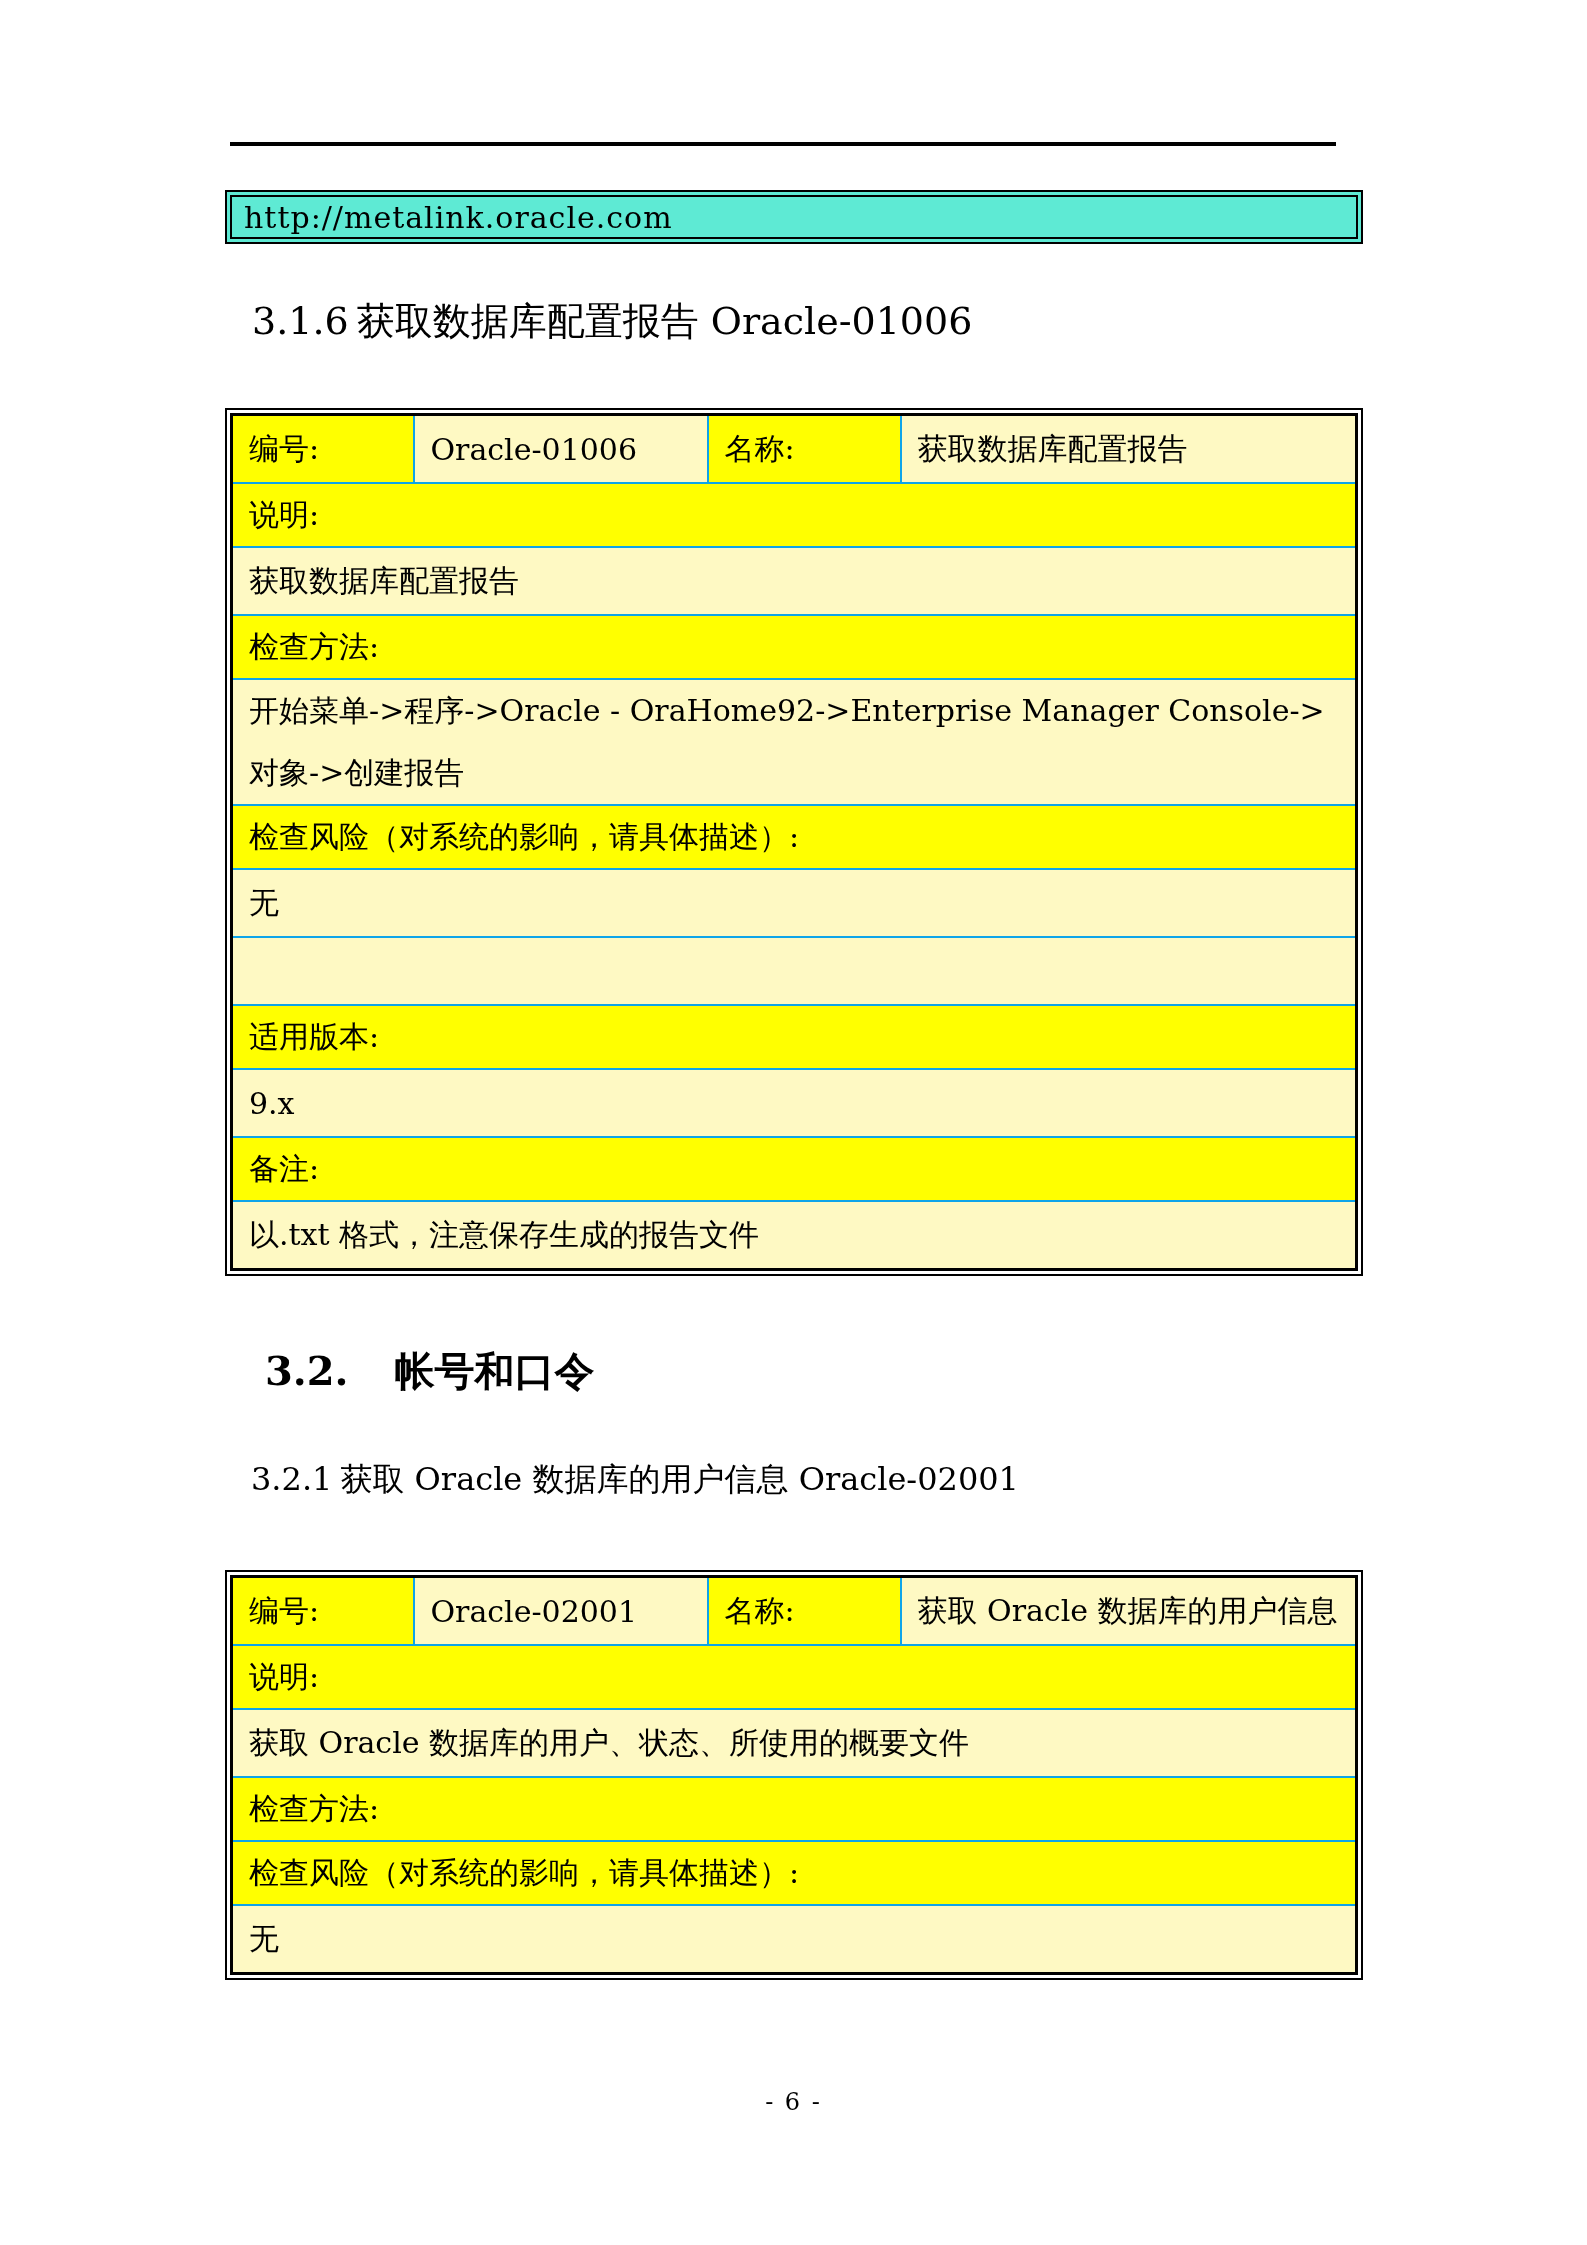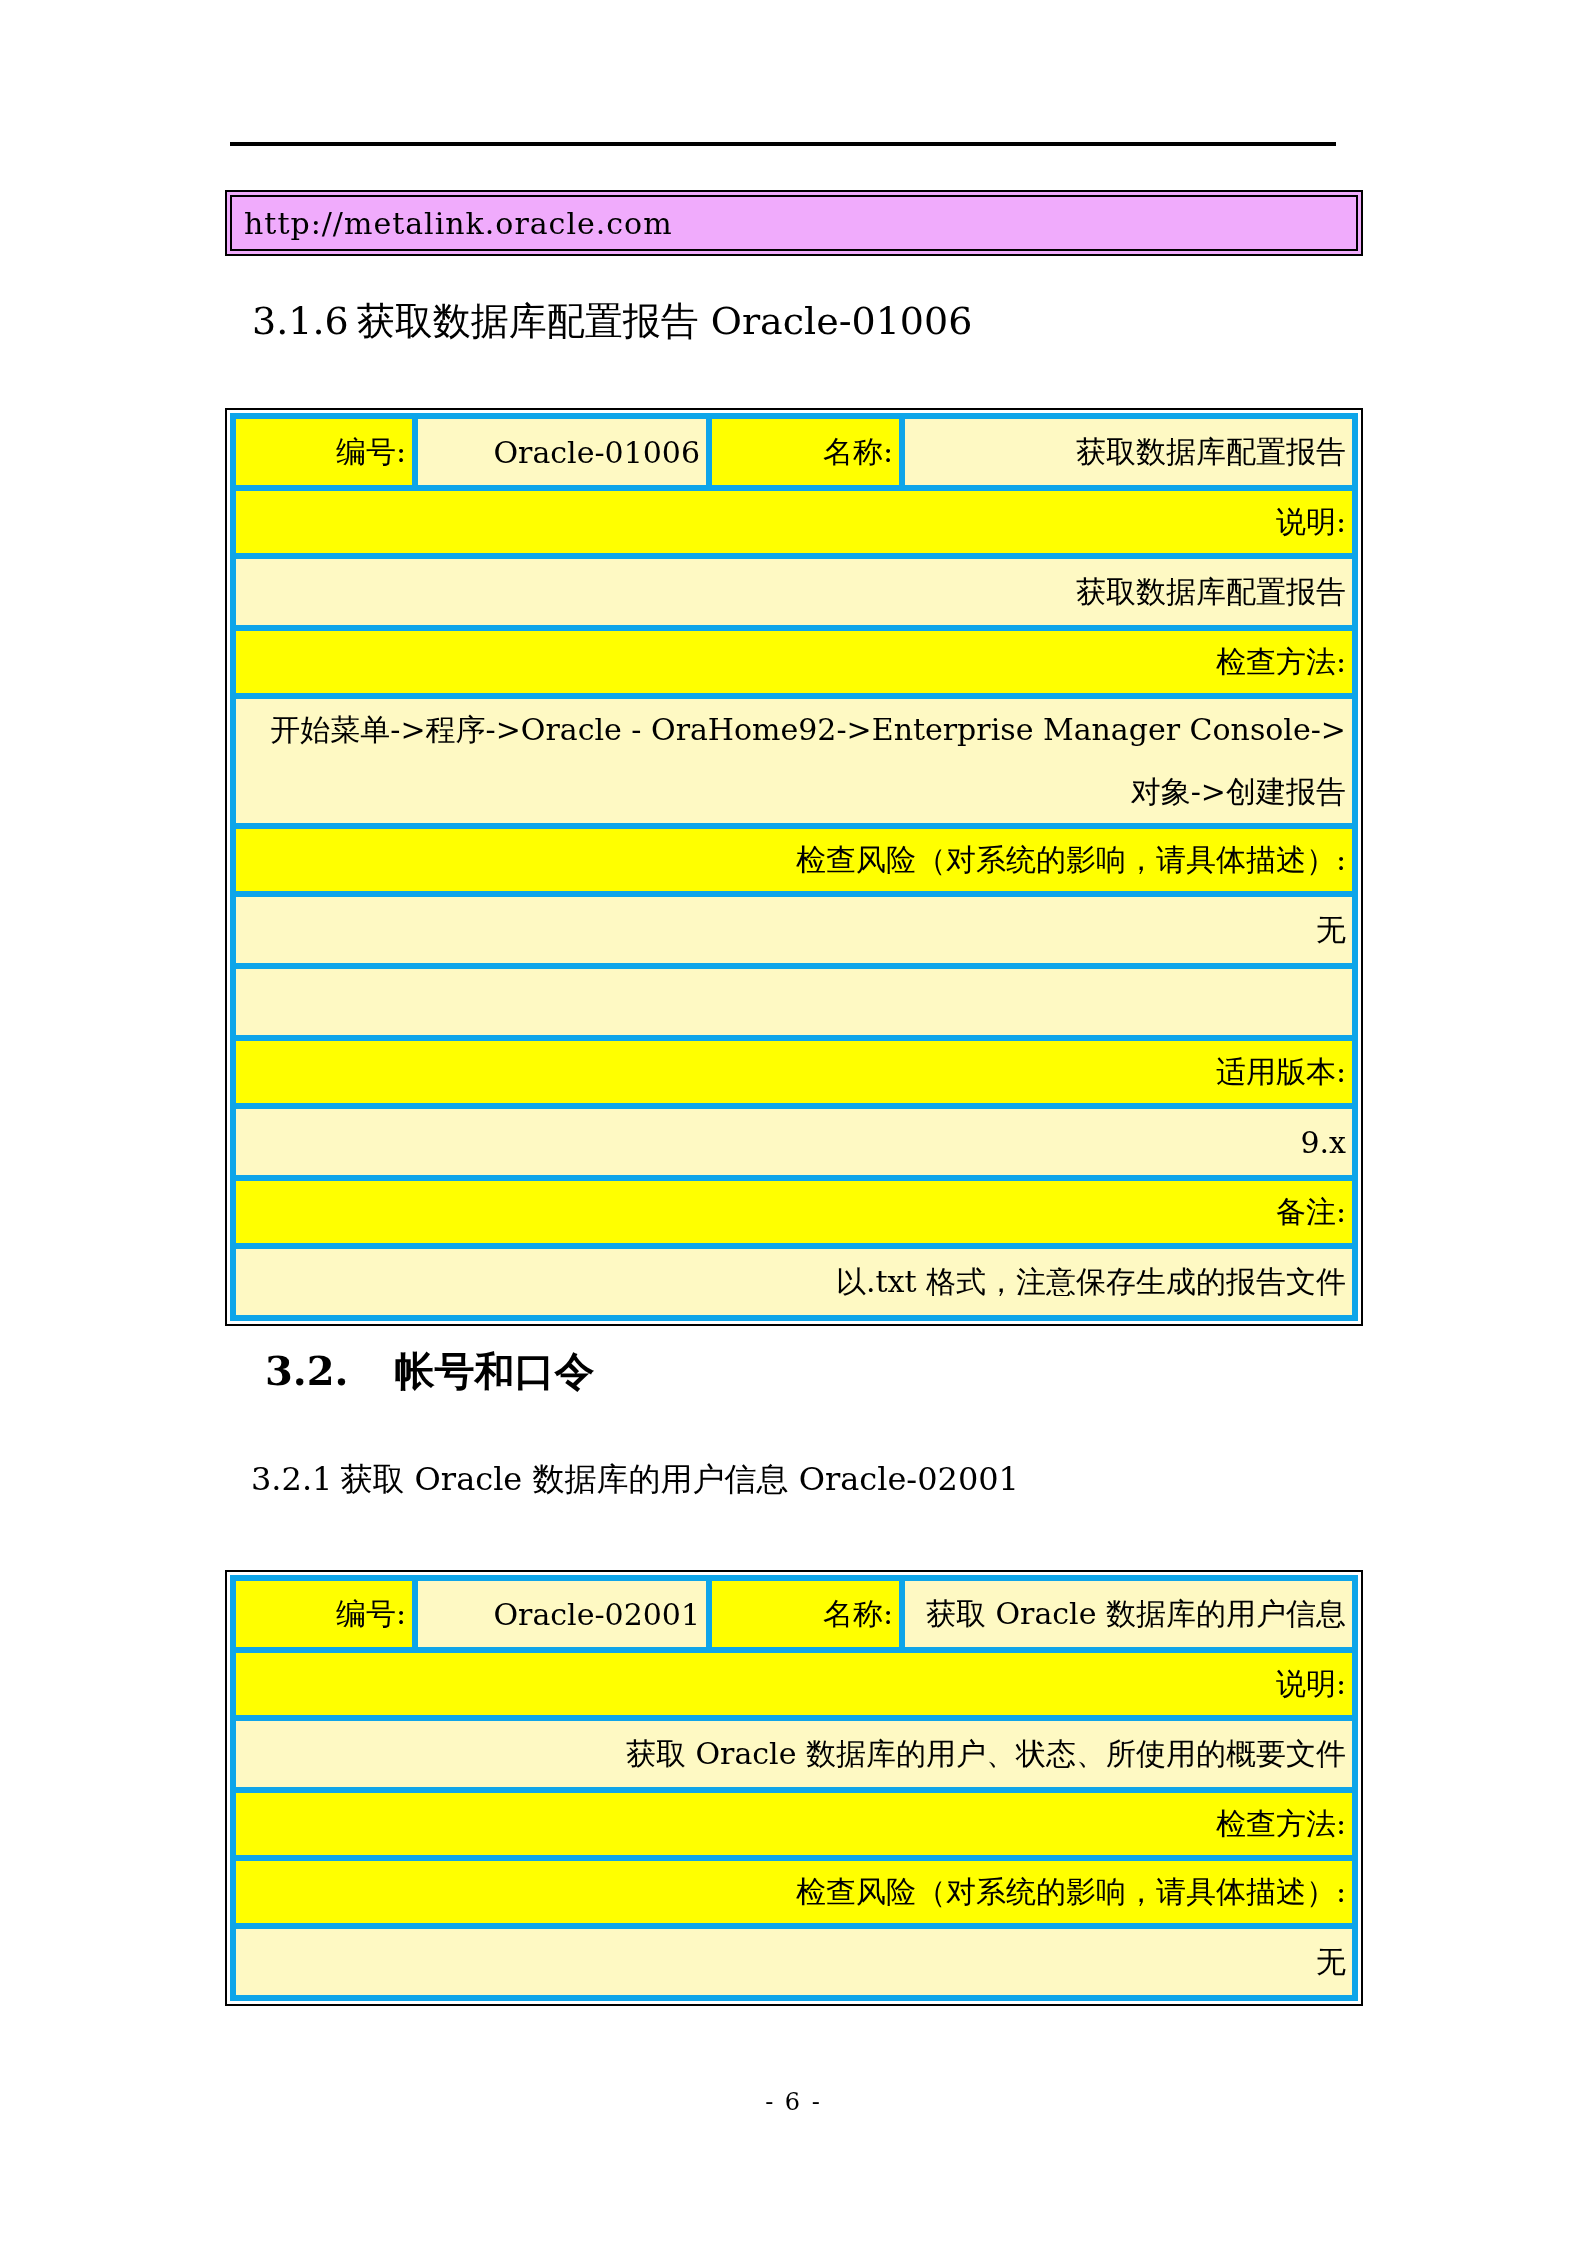"http://metalink.oracle.com" .urlbox { background: #f0abfc -> #5eead4; height: 66px -> 54px }
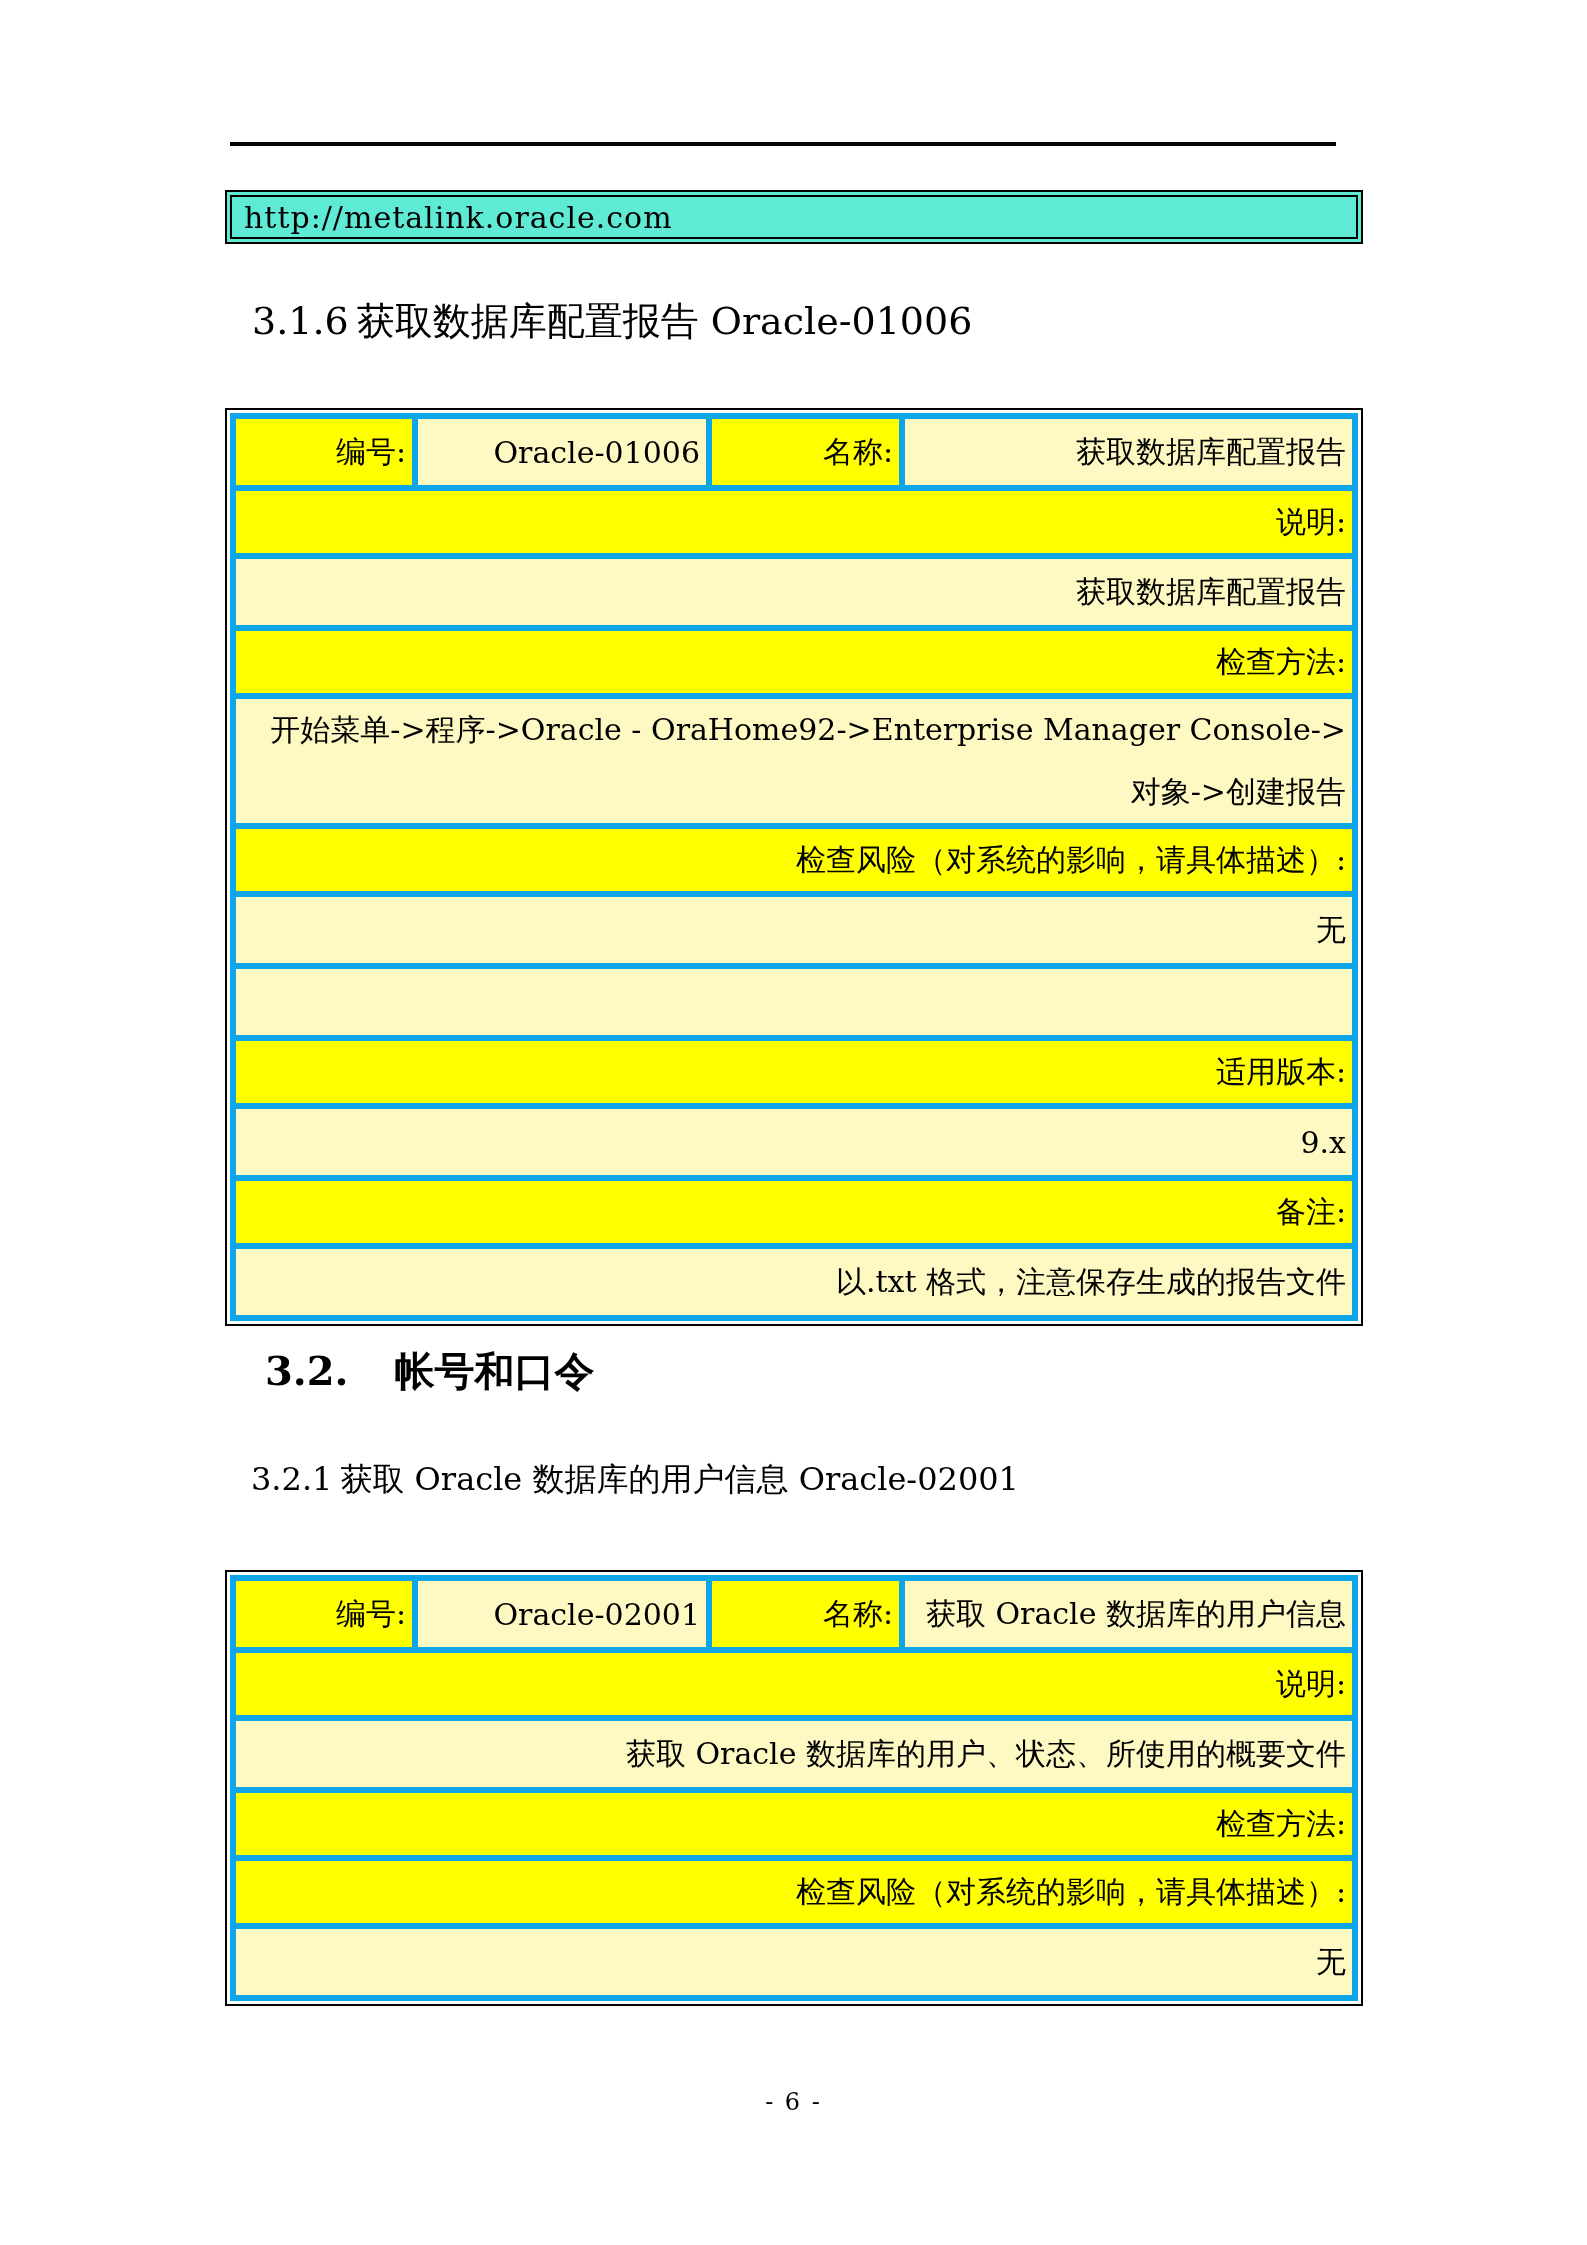"编号:" table.doc-table td { border: 6px solid #0ea5e9 -> 2px solid #0ea5e9; text-align: right -> none }
